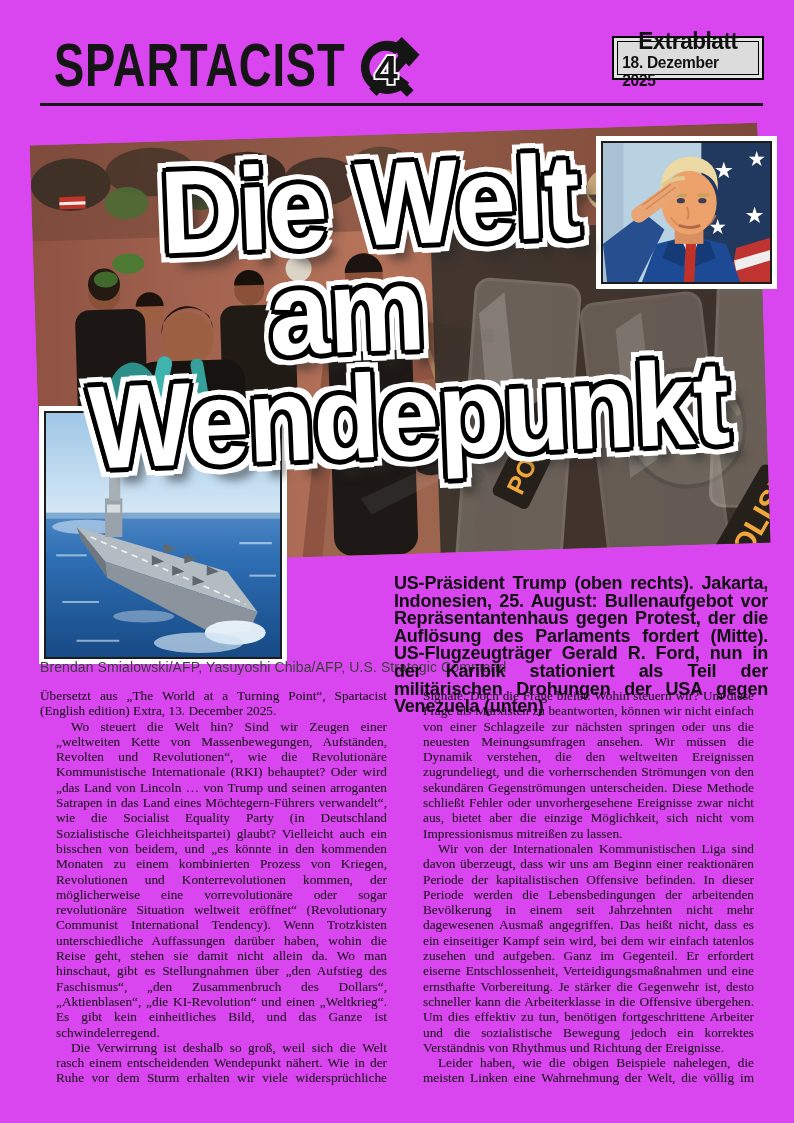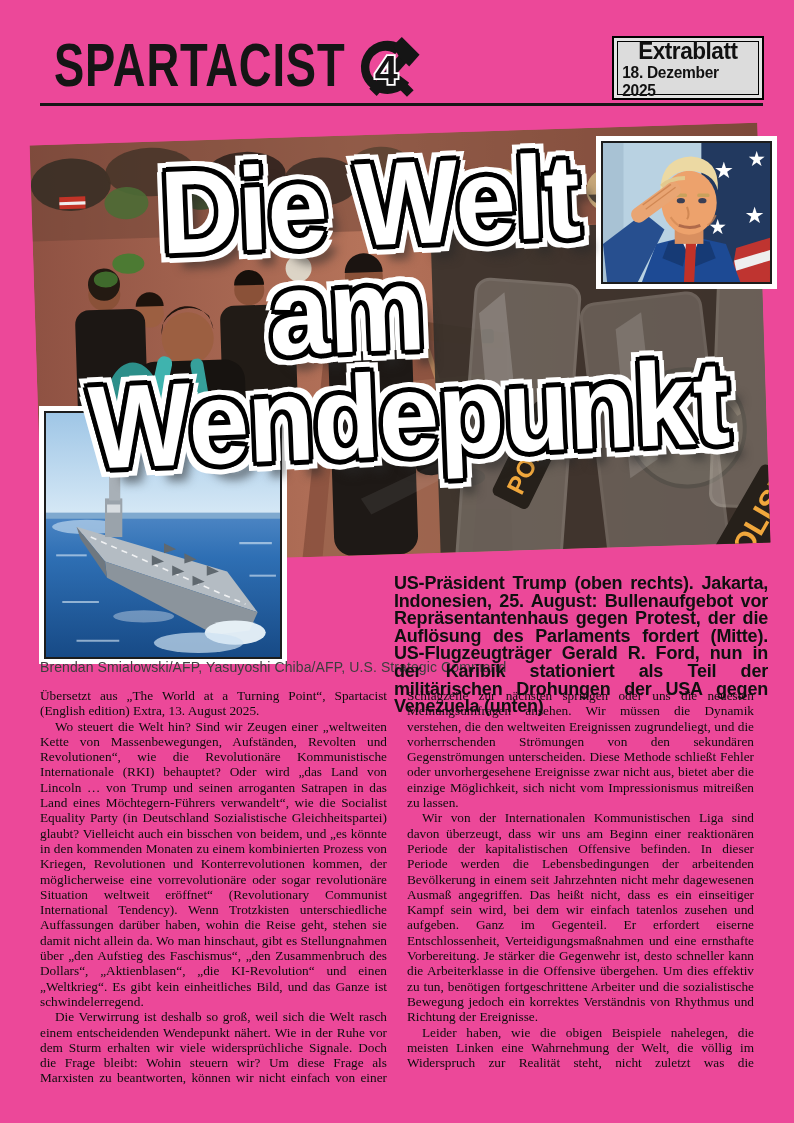"SPARTACIST" .page { background: #ec4899 -> #d946ef }
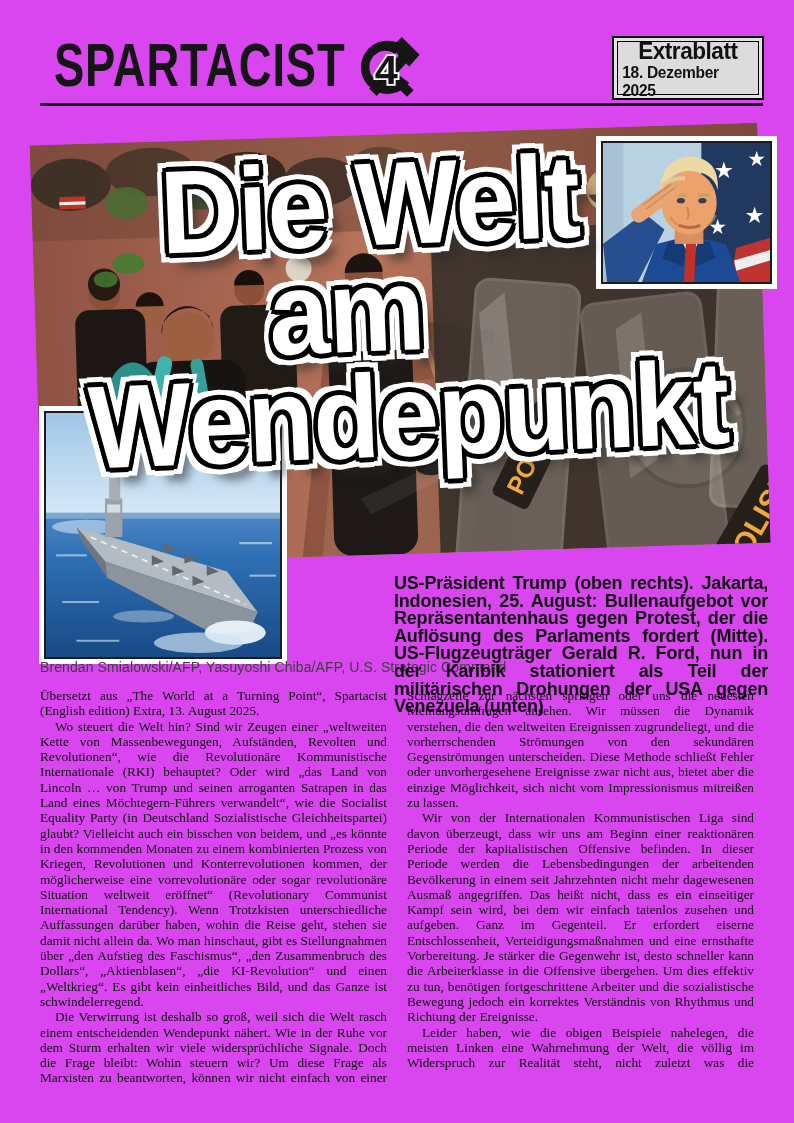"Extrablatt" .issue-box { height: 64px -> 44px }
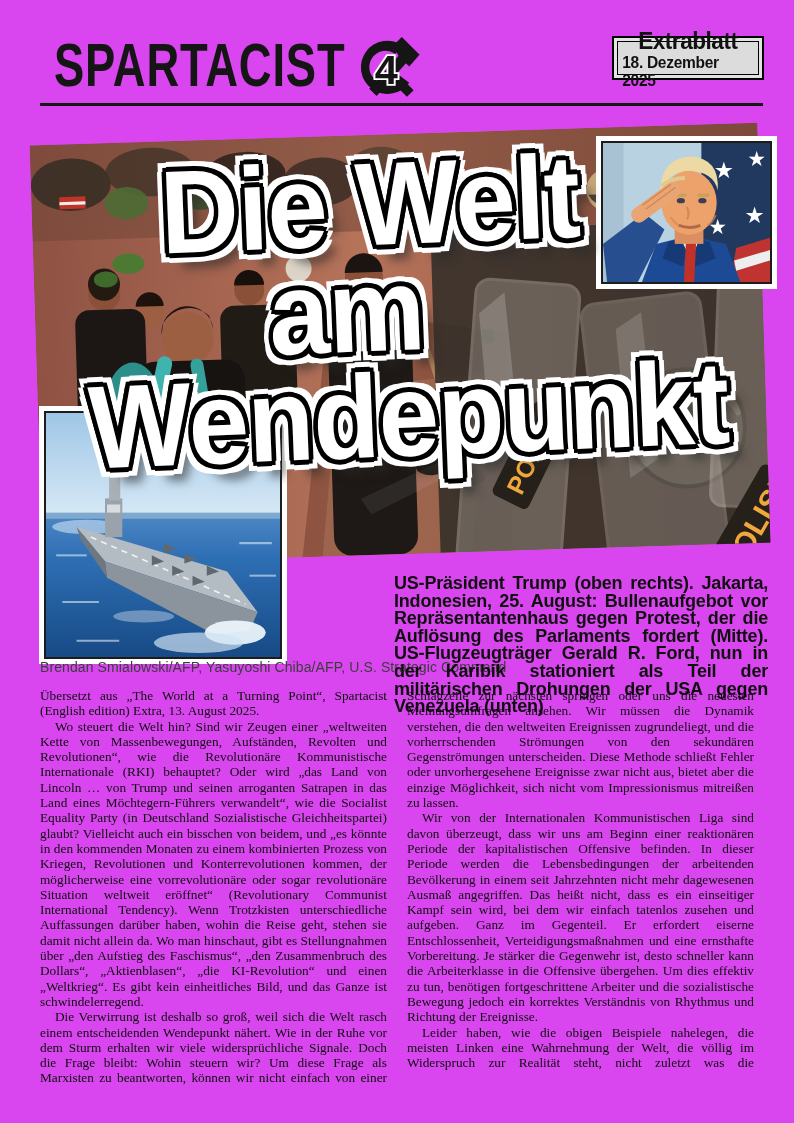"(English edition) Extra, 13. August" span.it { text: August -> December }
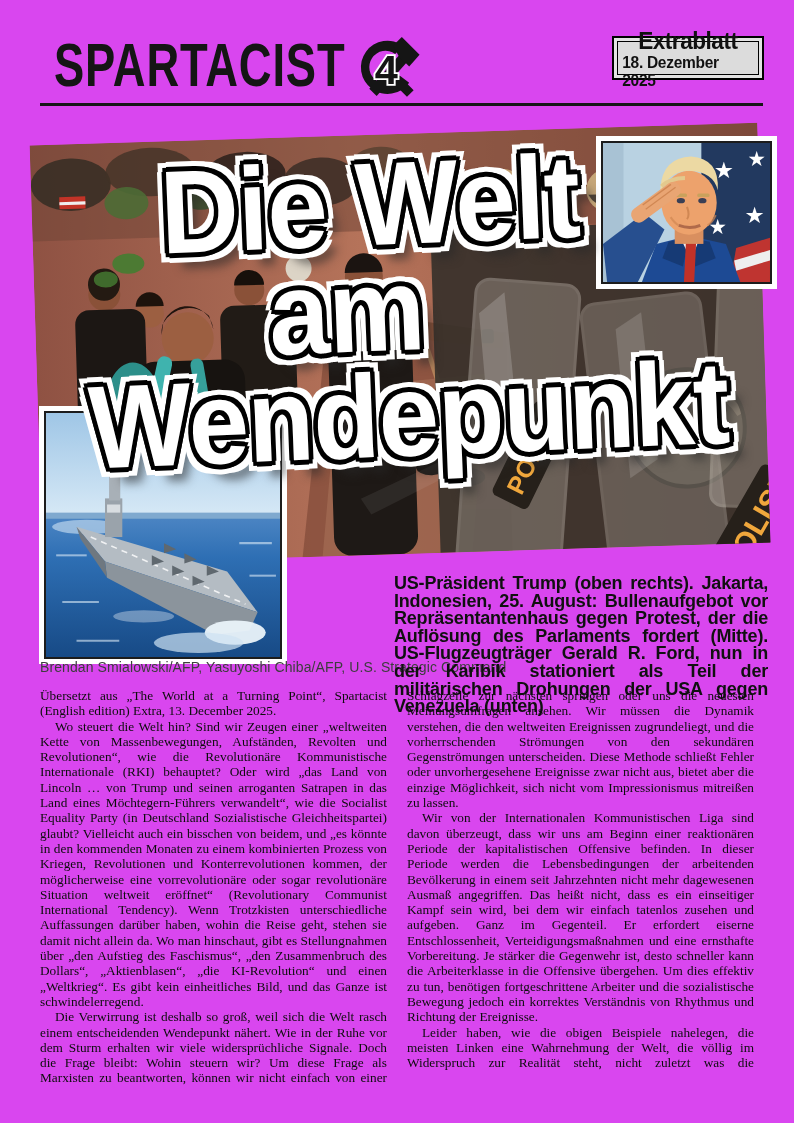"Wo steuert die Welt hin?" .article p.ind { margin-left: none -> 16px }
